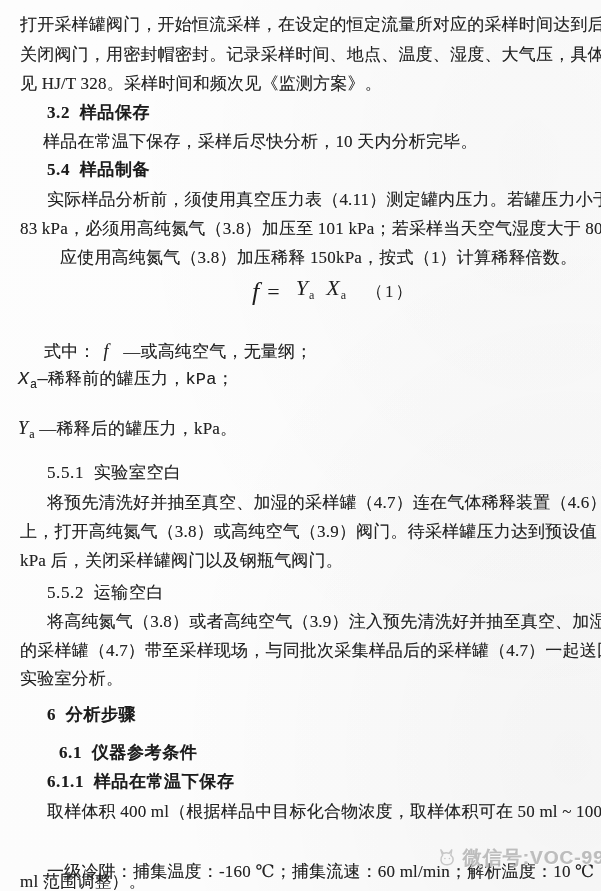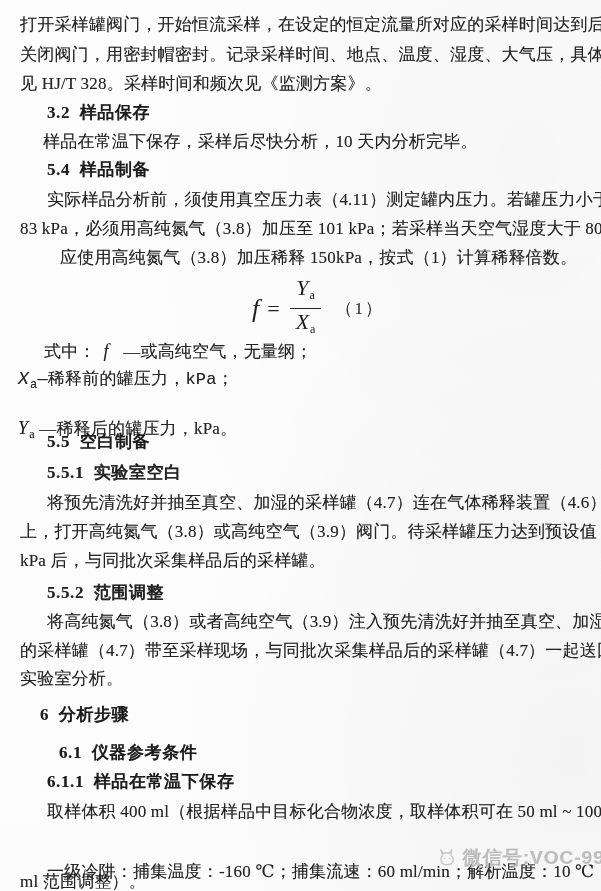"Ya" .frac { flex-direction: column -> none }
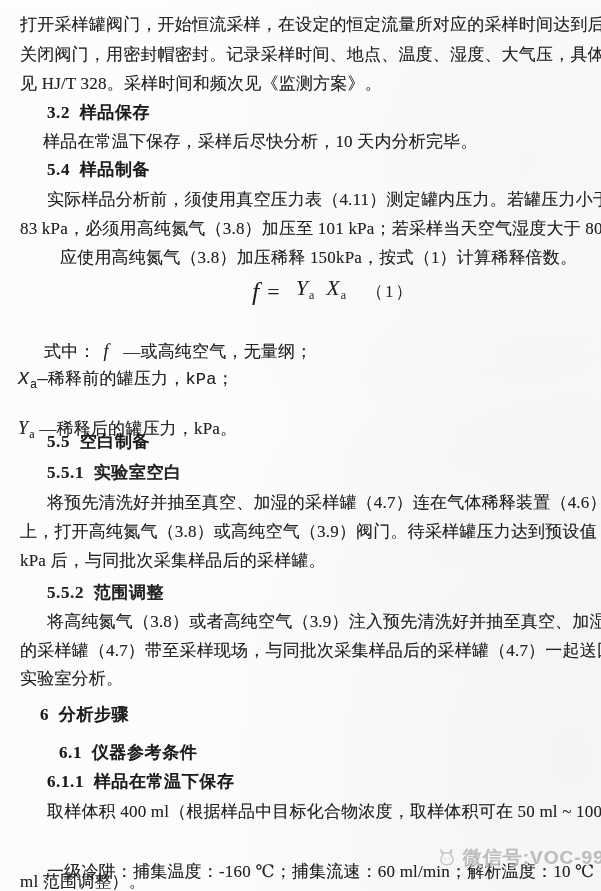"5.5 空白制备" div.line { html: <div>5.5 空白制备</div> -> none }
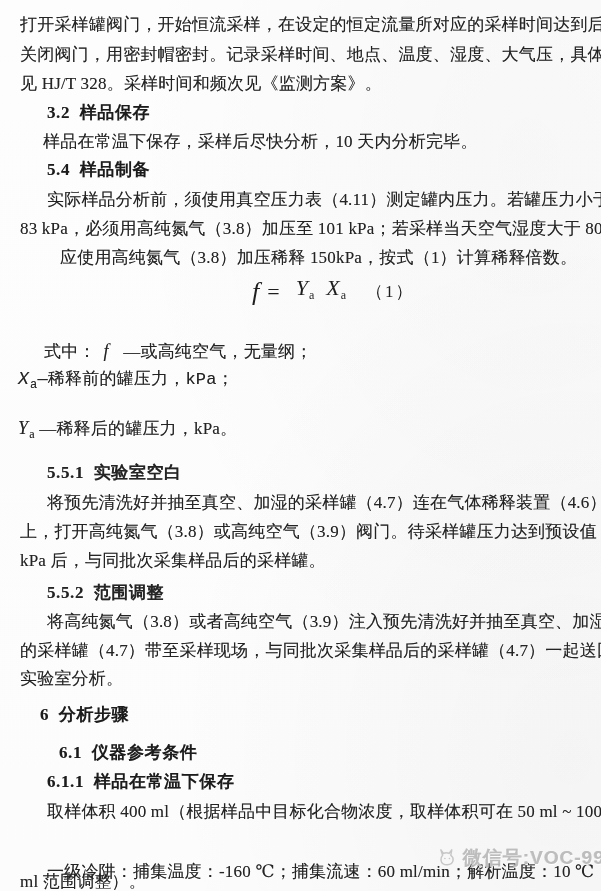"5.5.1 实验室空白" .subhead { font-weight: bold -> none }
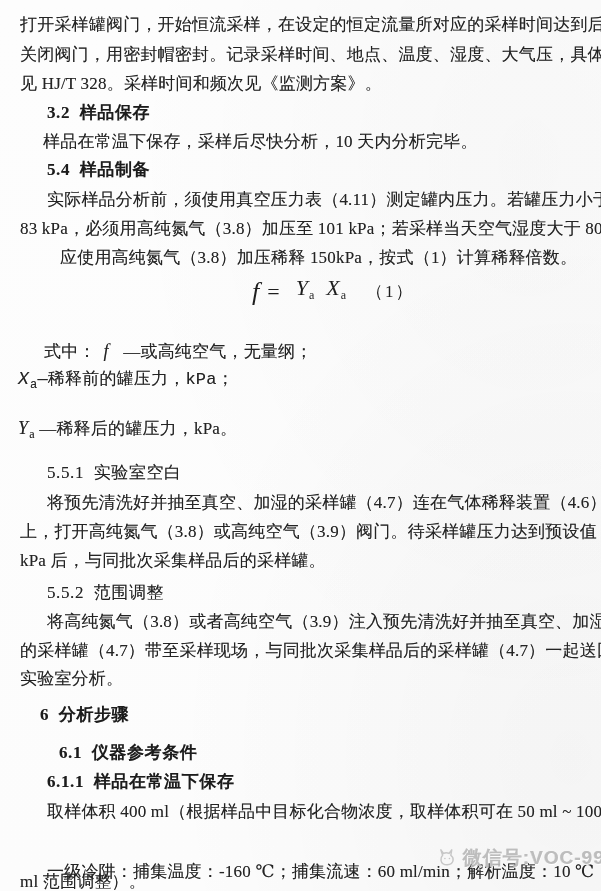"kPa 后，与同批次采集样品后的采样罐。" div.line { text: 与同批次采集样品后的采样罐 -> 关闭采样罐阀门以及钢瓶气阀门 }
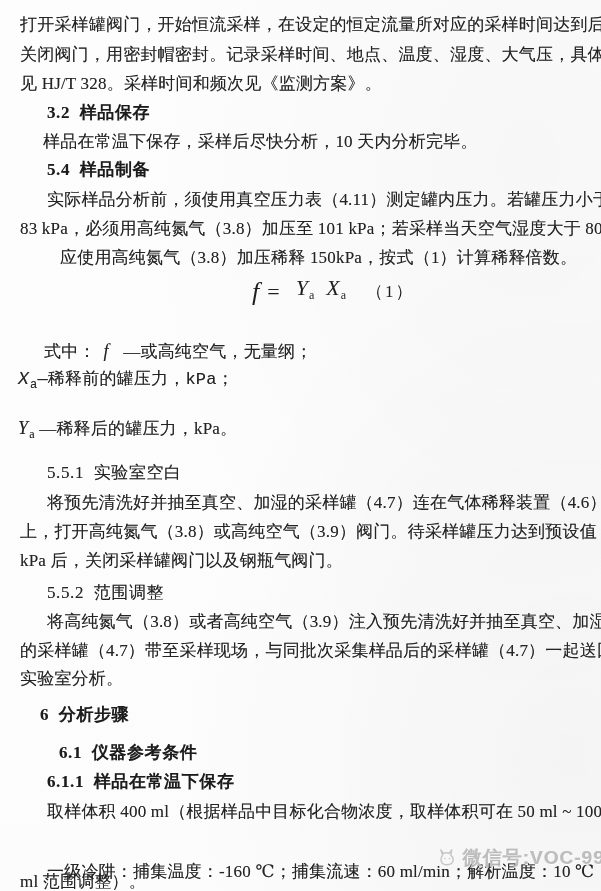"5.5.2 范围调整" div.line { text: 范围调整 -> 运输空白 }
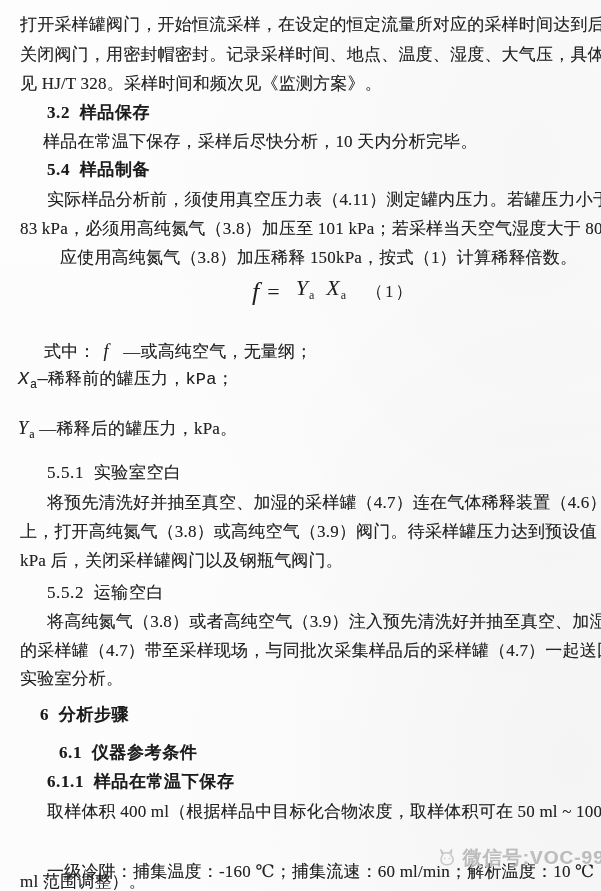"6 分析步骤" div.line { left: 40px -> 47px }
